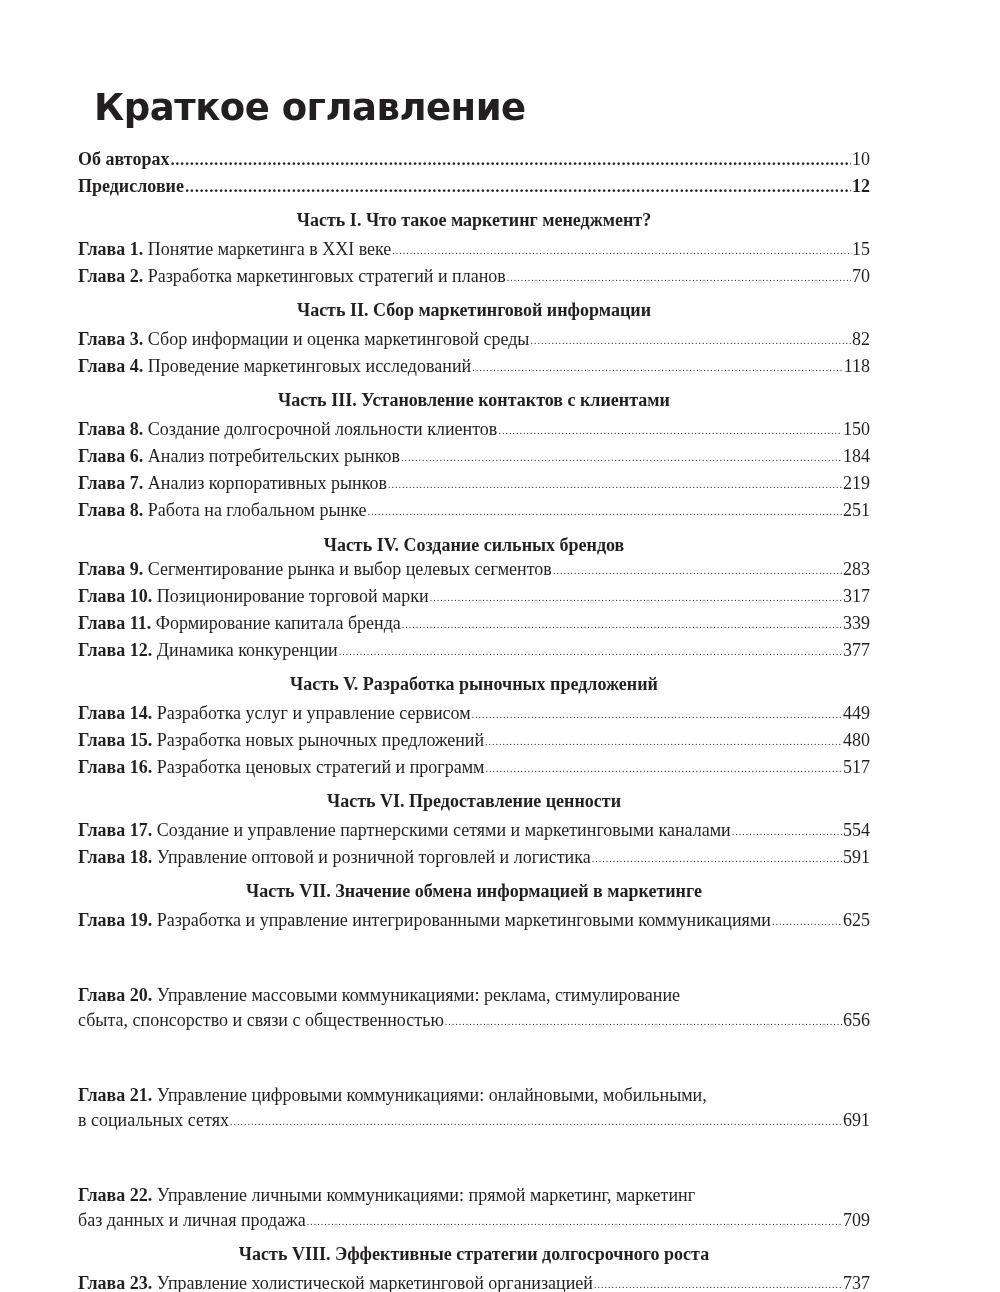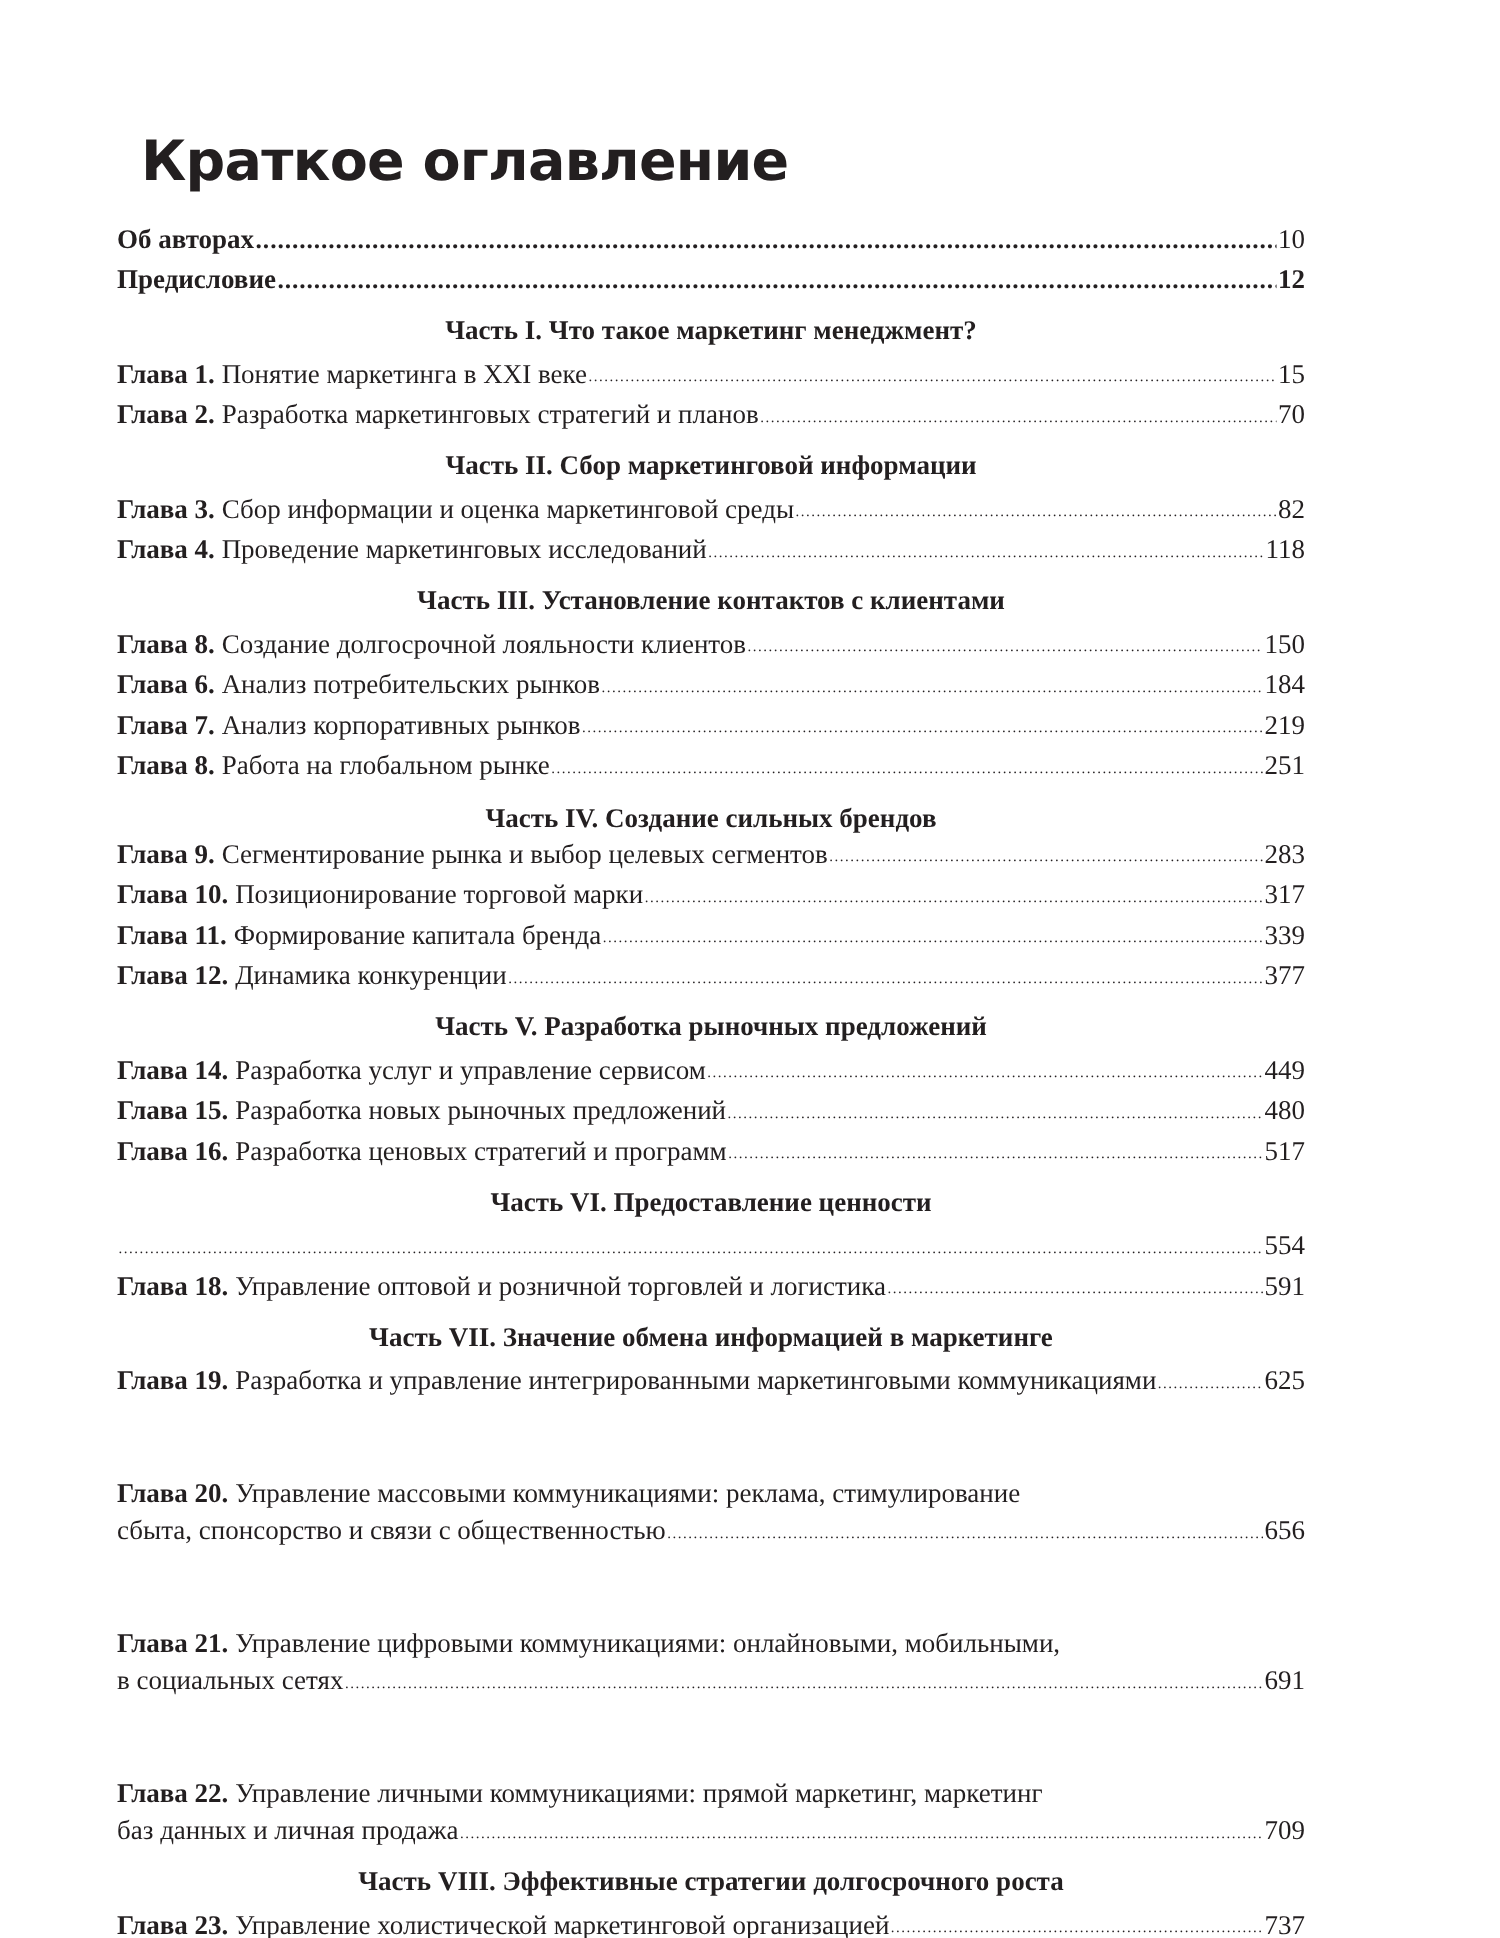"Глава 17. Создание и управление" span.label { html: none -> <span><b>Глава 17.</b> <span>Создание и управление партнерскими сетями и маркетинговыми каналами</span></span> }
